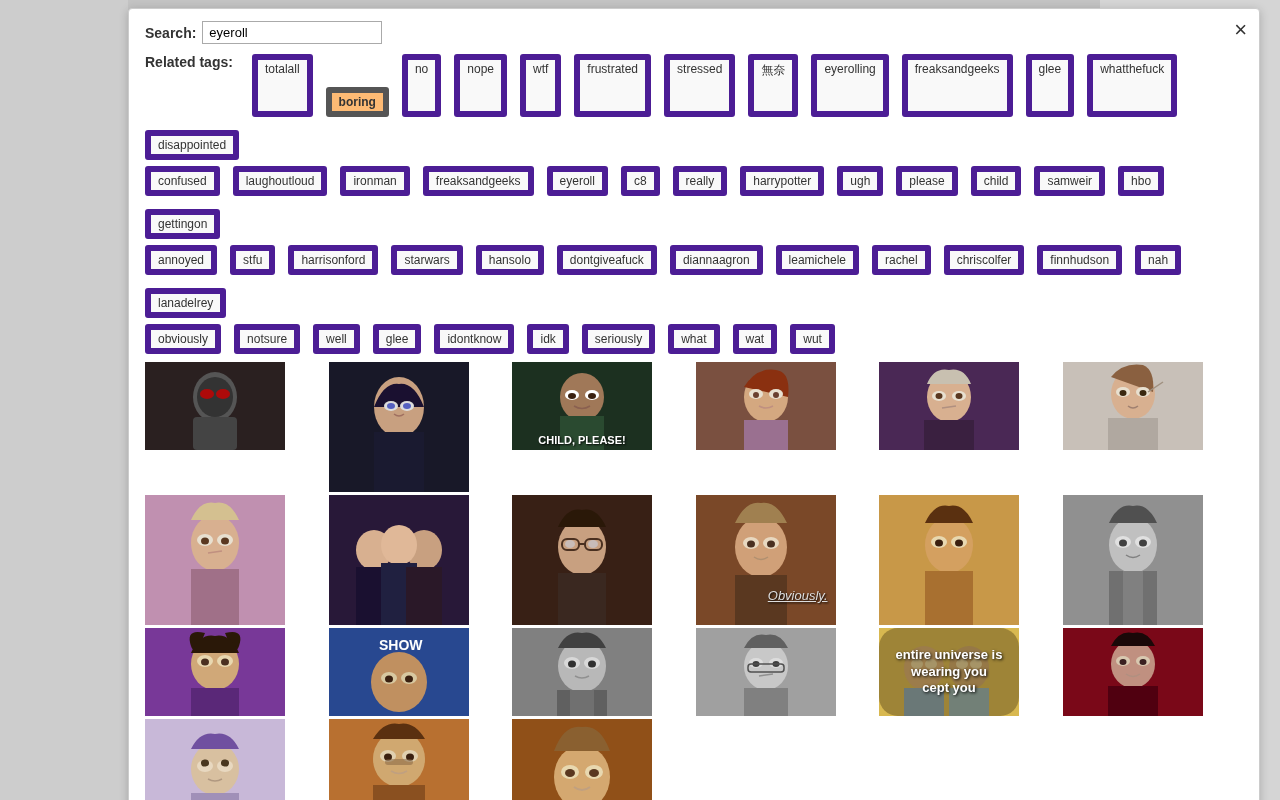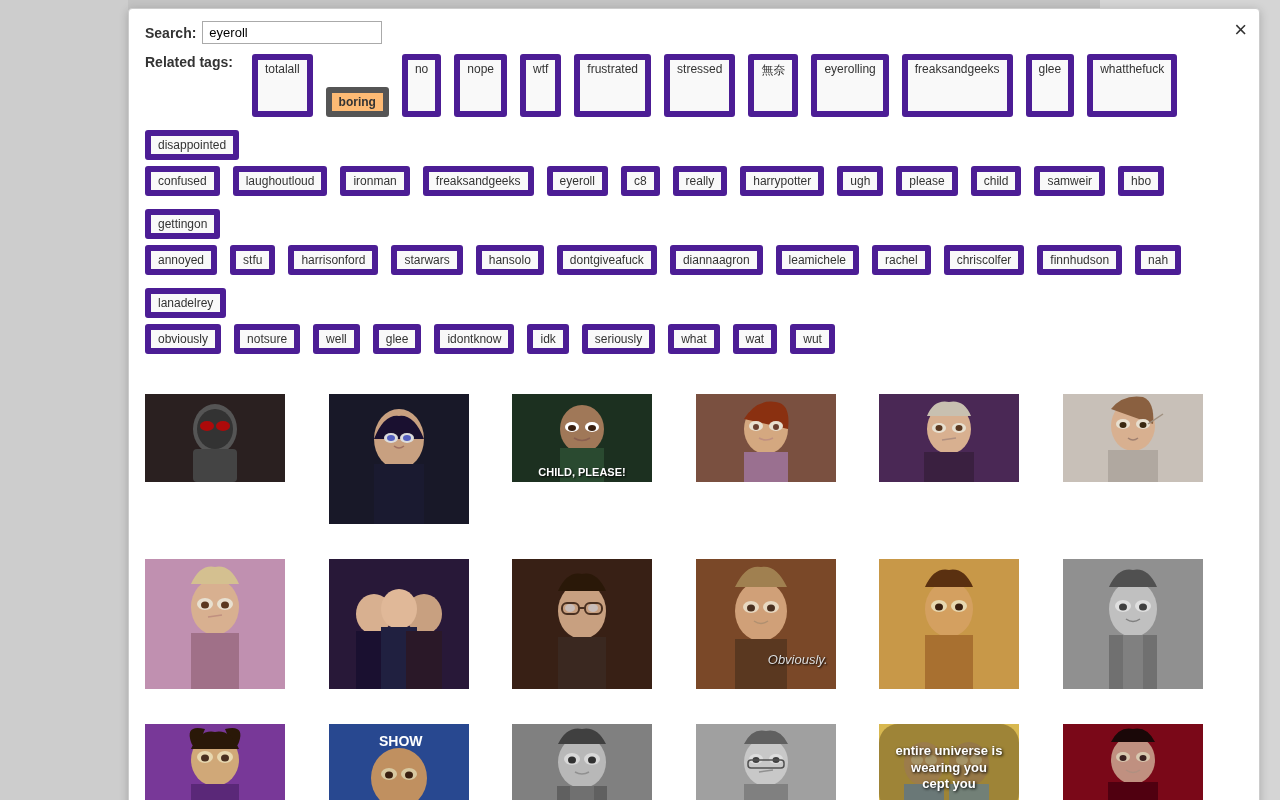"CHILD, PLEASE!" .cell { margin-top: 32px -> none }
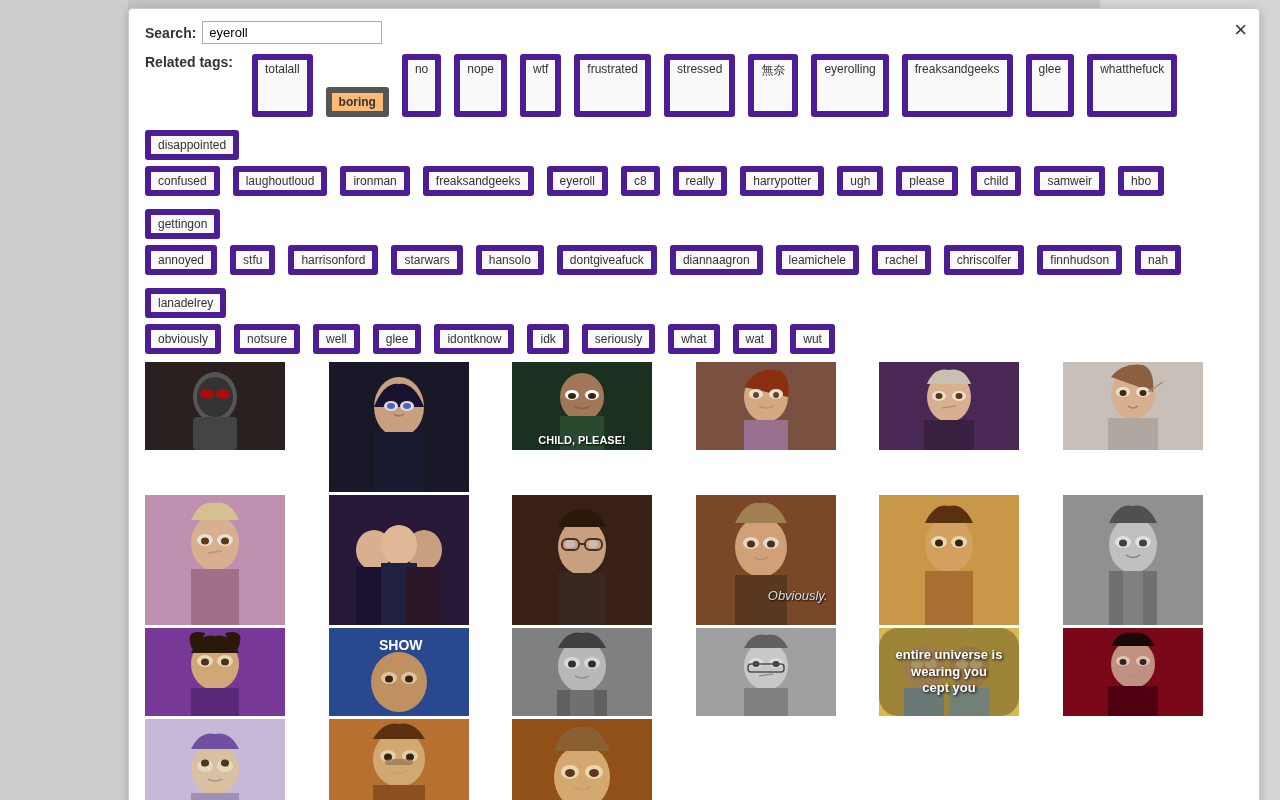"Obviously." div { text-decoration: none -> underline }
